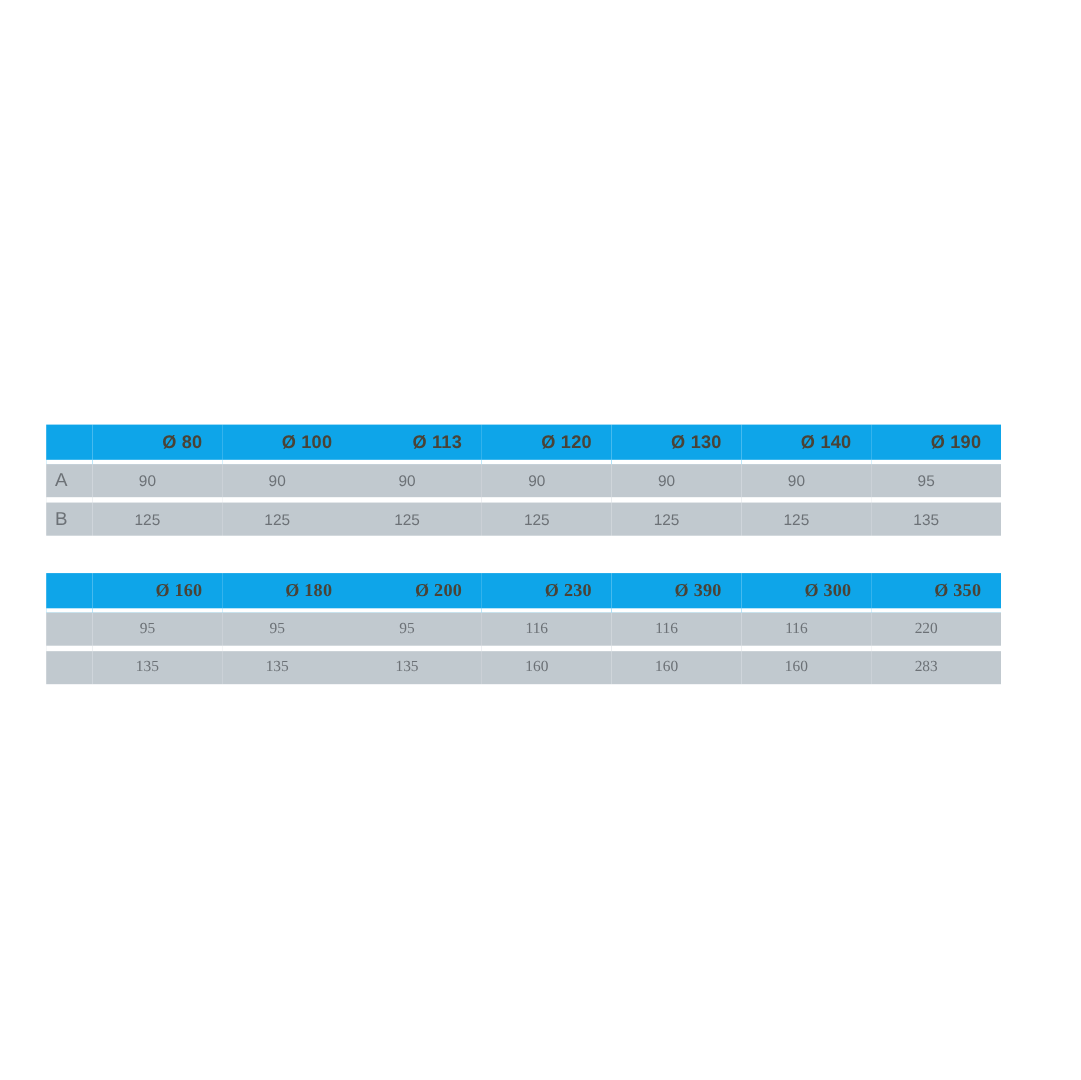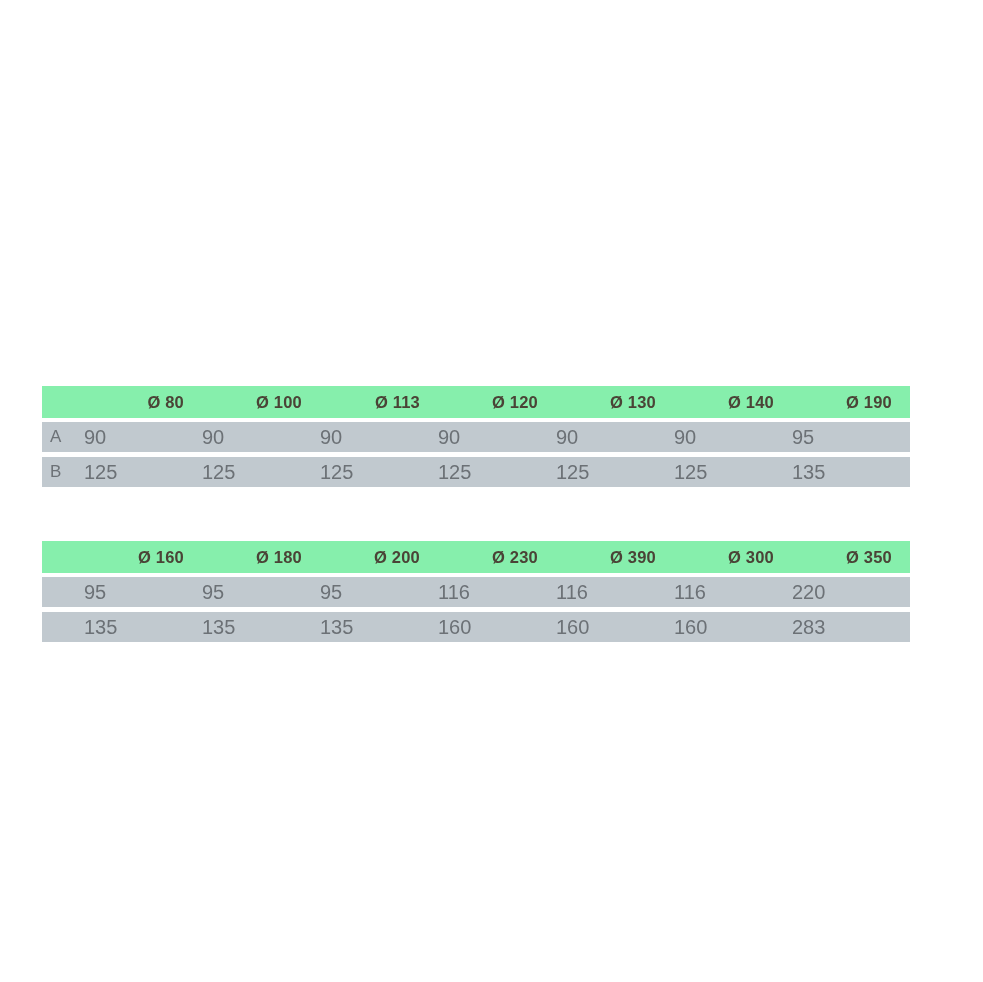"Ø 80" .hdr-row th { background: #86efac -> #0ea5e9 }
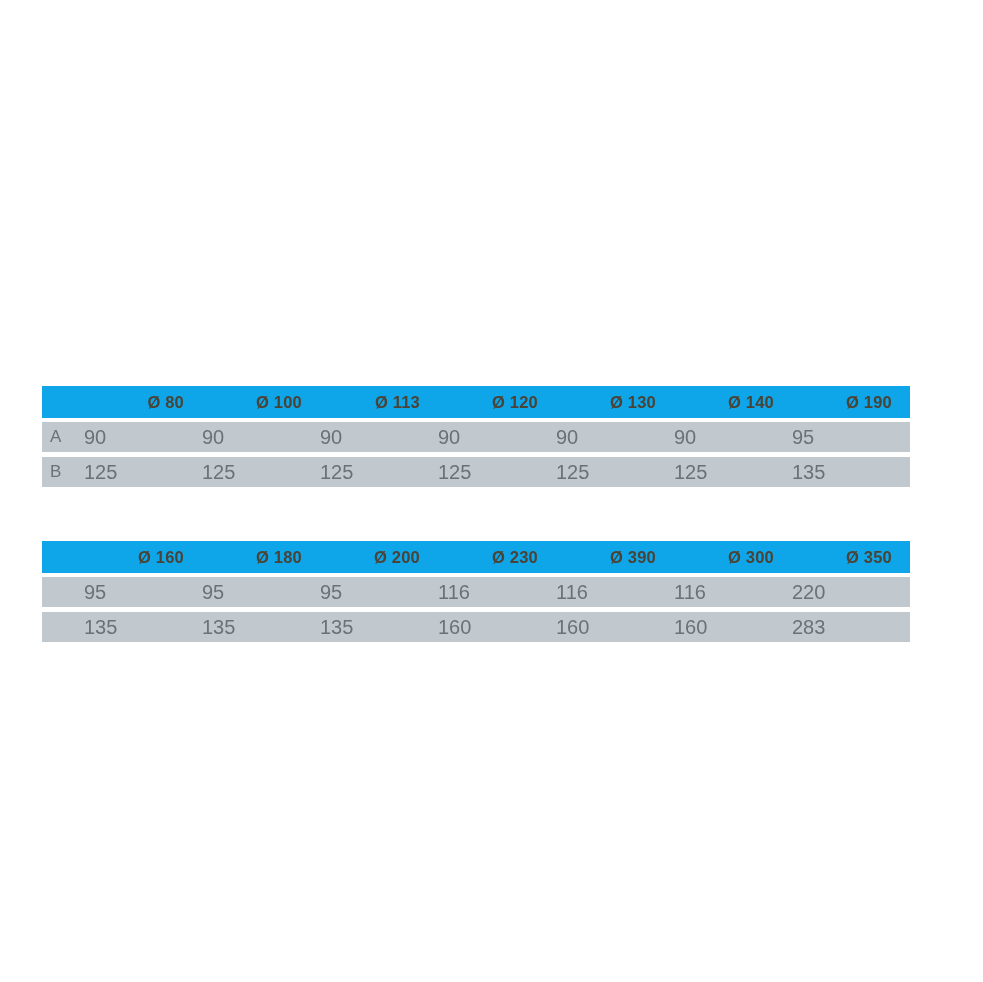"90" .data-row td { font-size: 20px -> 14px; text-align: left -> center }
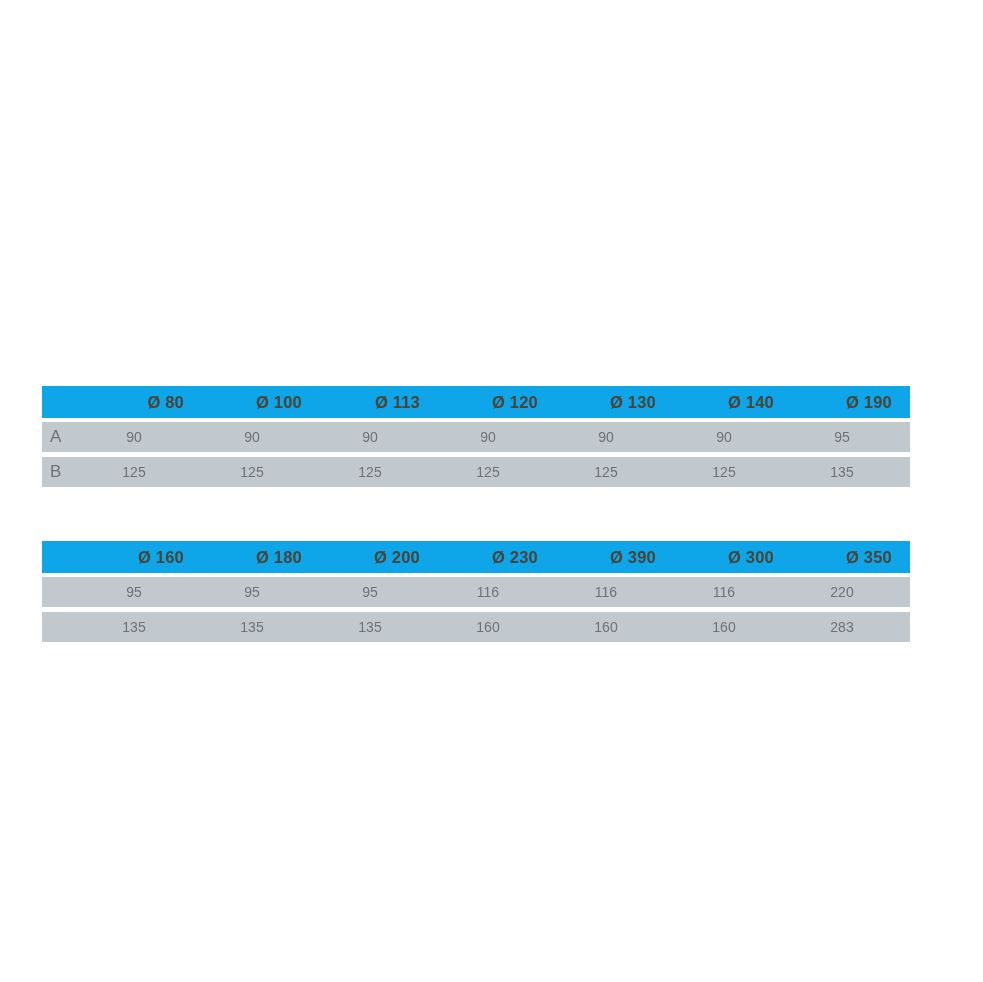"Ø 160" .spec-table + .spec-table { font-family: none -> Liberation Serif, serif; margin-top: 54px -> 34px }
